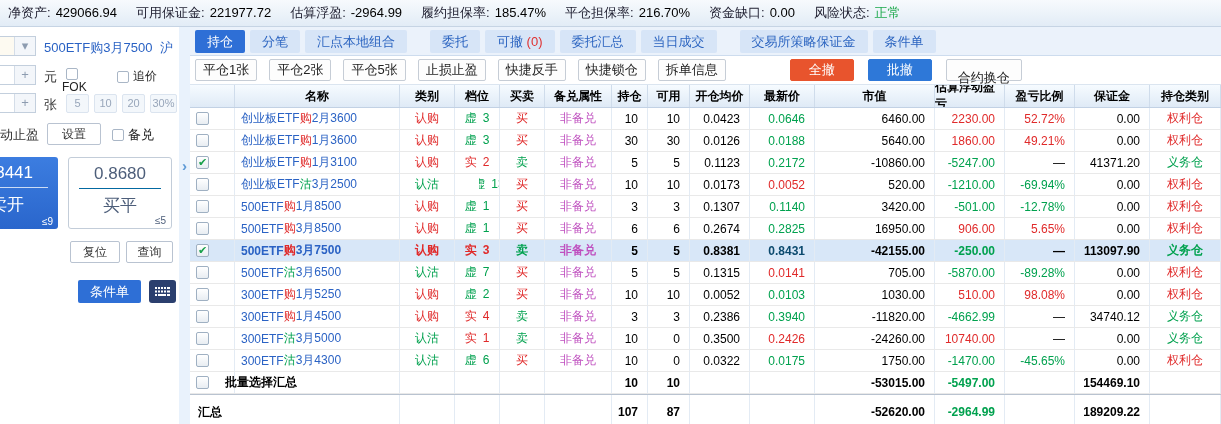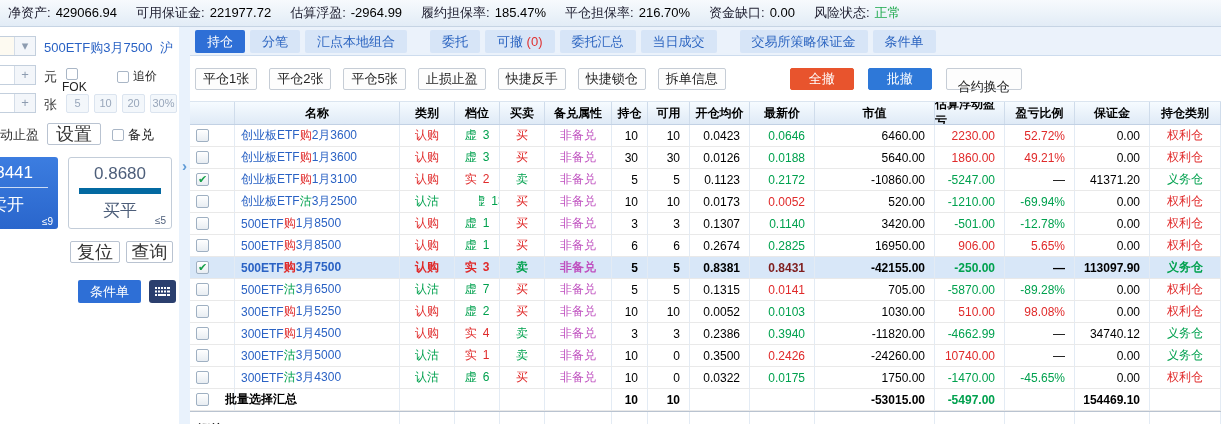"平仓1张" .actionbar { height: 46px -> 29px }
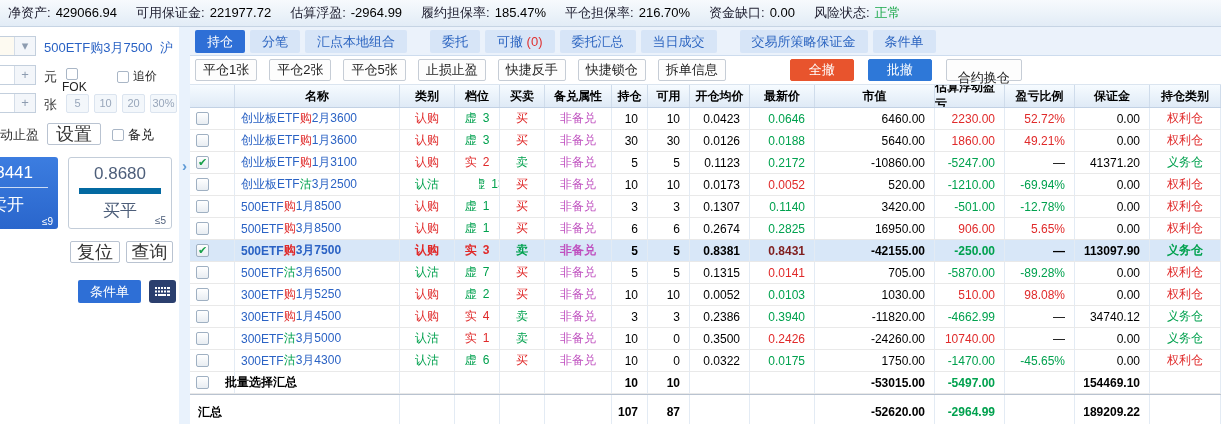"设置" .lp-btn { font-size: 18px -> 12px }
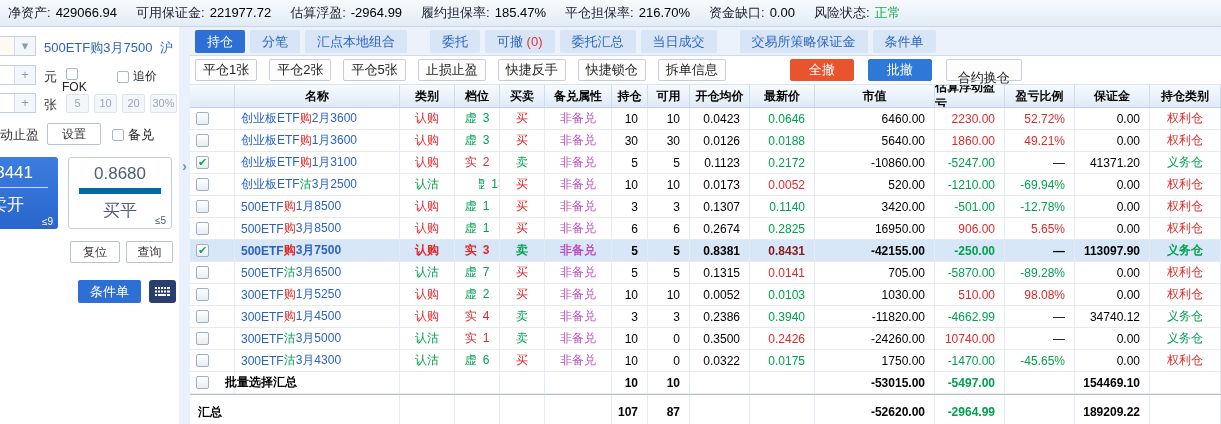"0.8680" .pricebox .pb-price { border-bottom: 6px solid #0369a1 -> 1px solid #0369a1 }
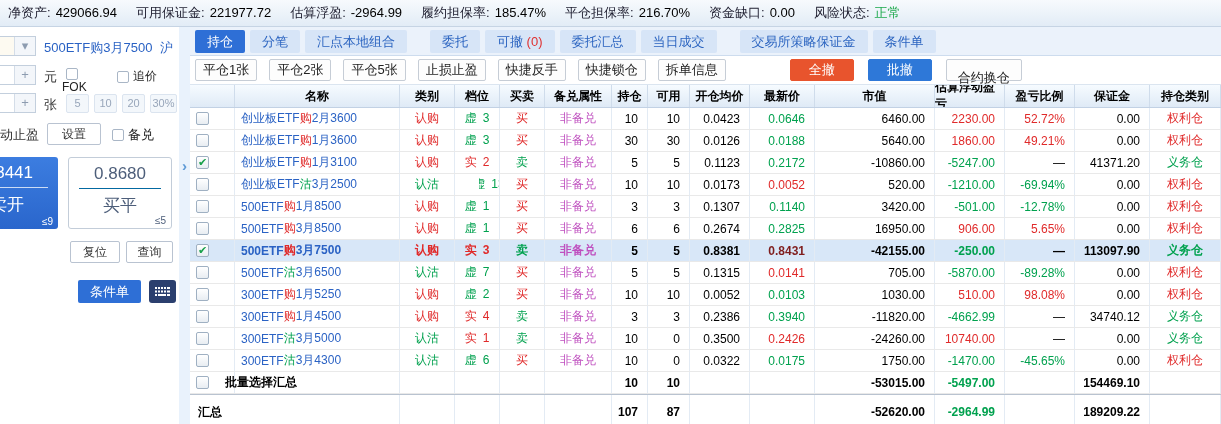"0.8431" div.td { color: #7f1d1d -> #0c4a6e }
